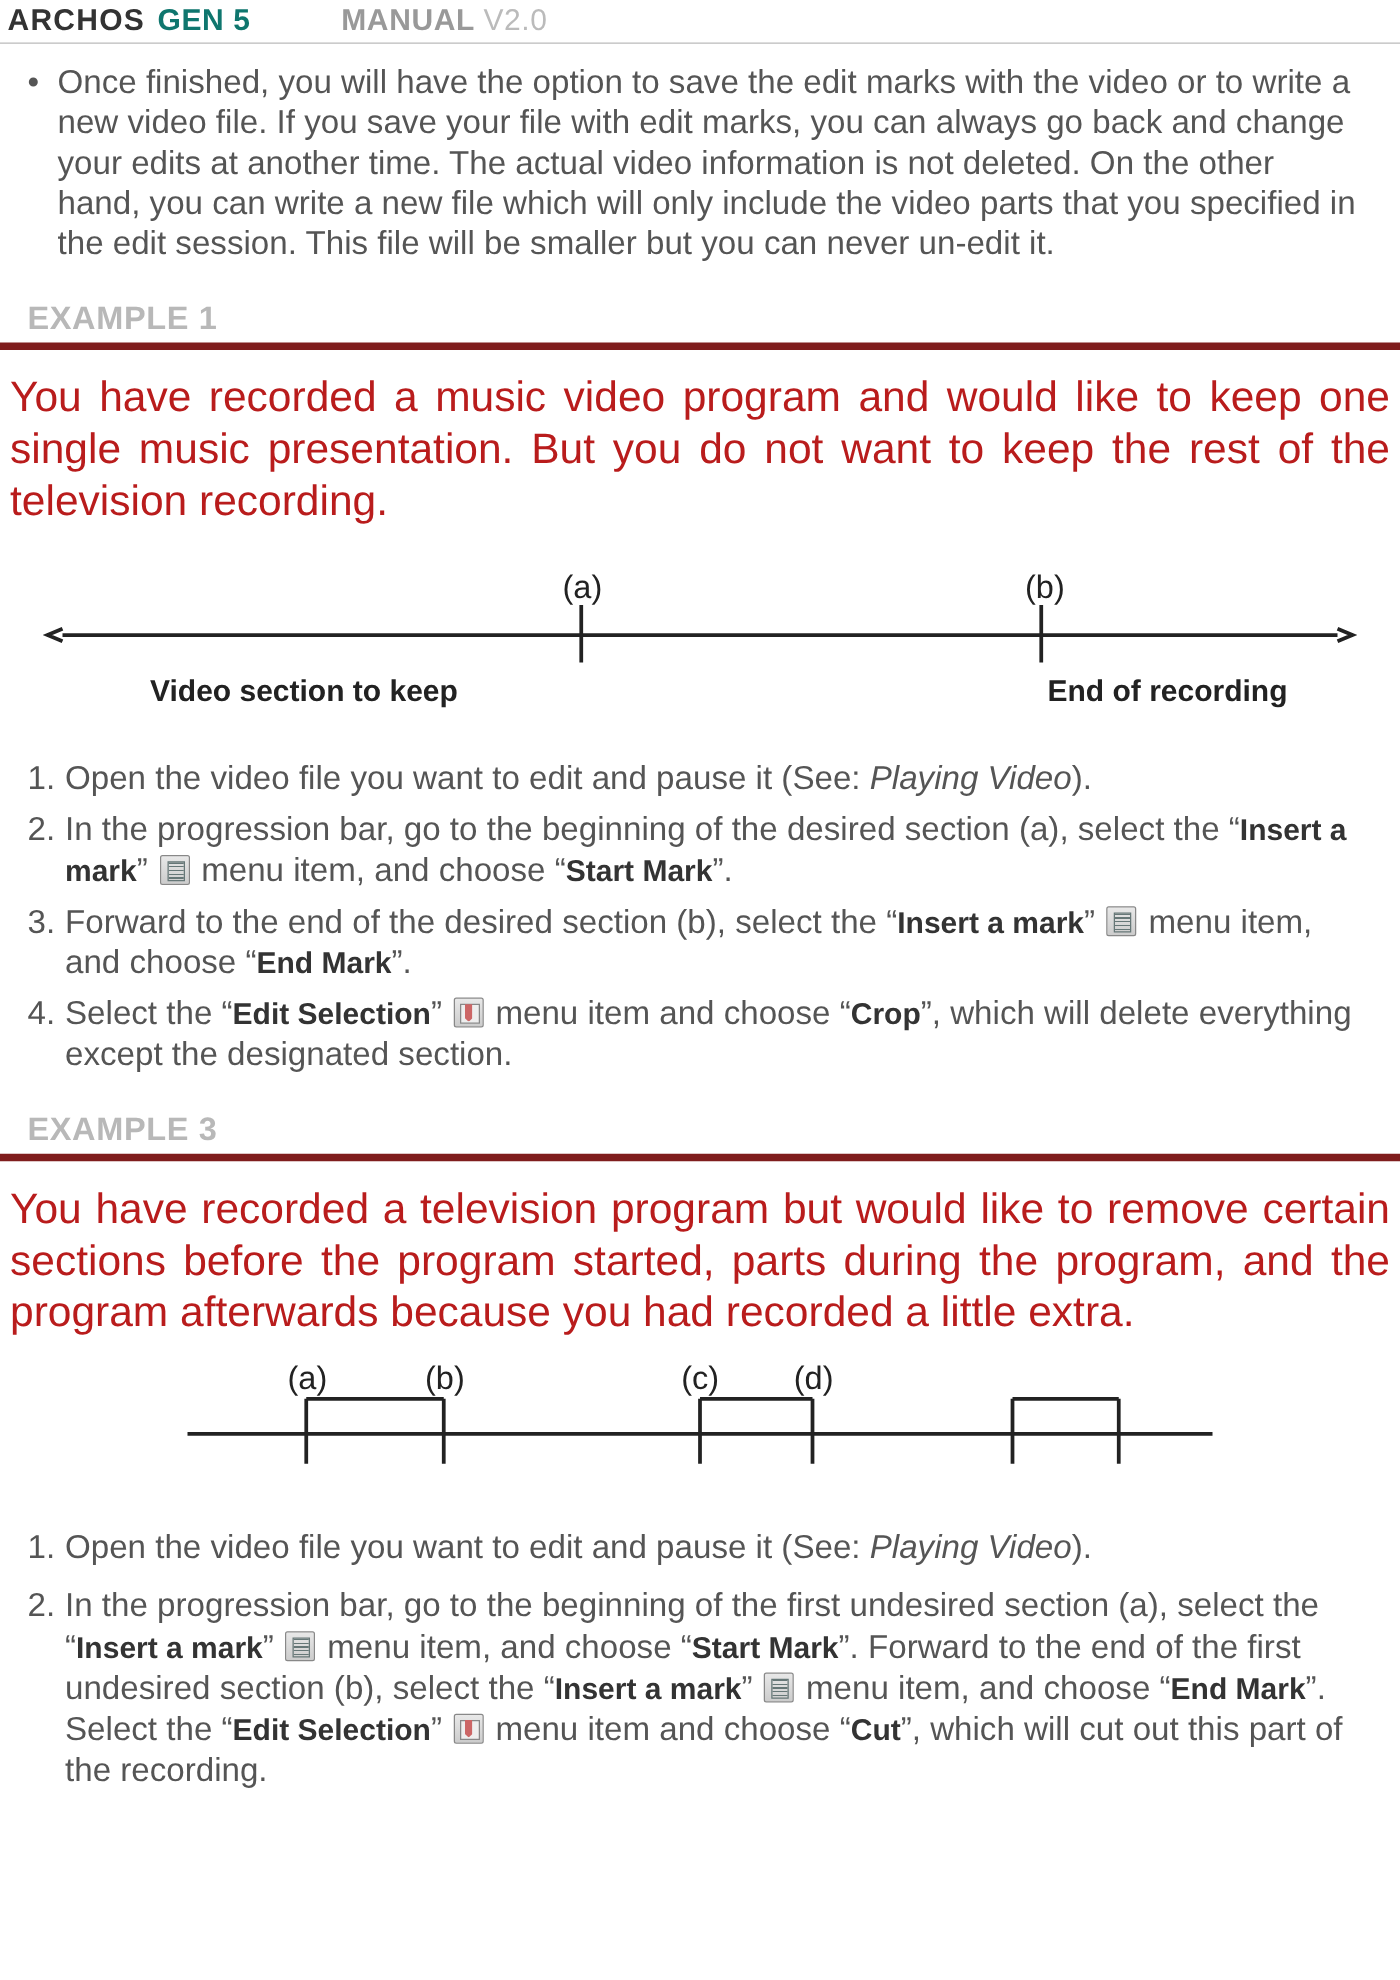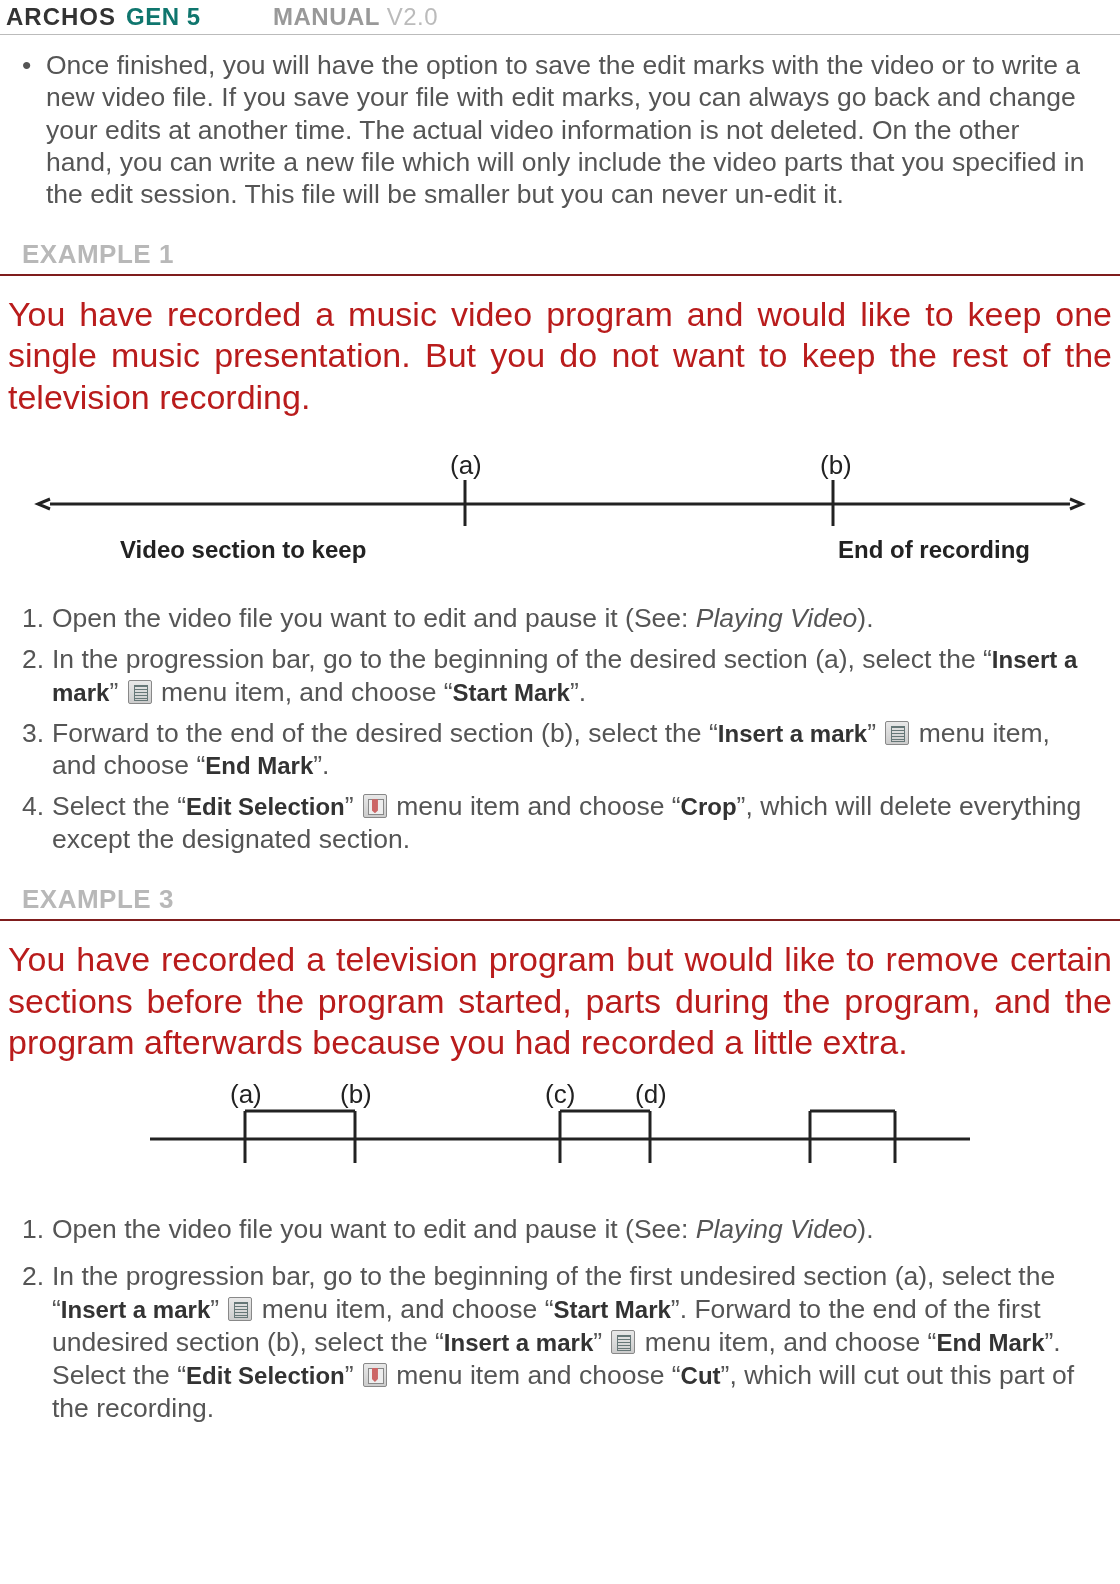"EXAMPLE 1" .section-title { border-bottom: 2px solid #7f1d1d -> 6px solid #7f1d1d }
